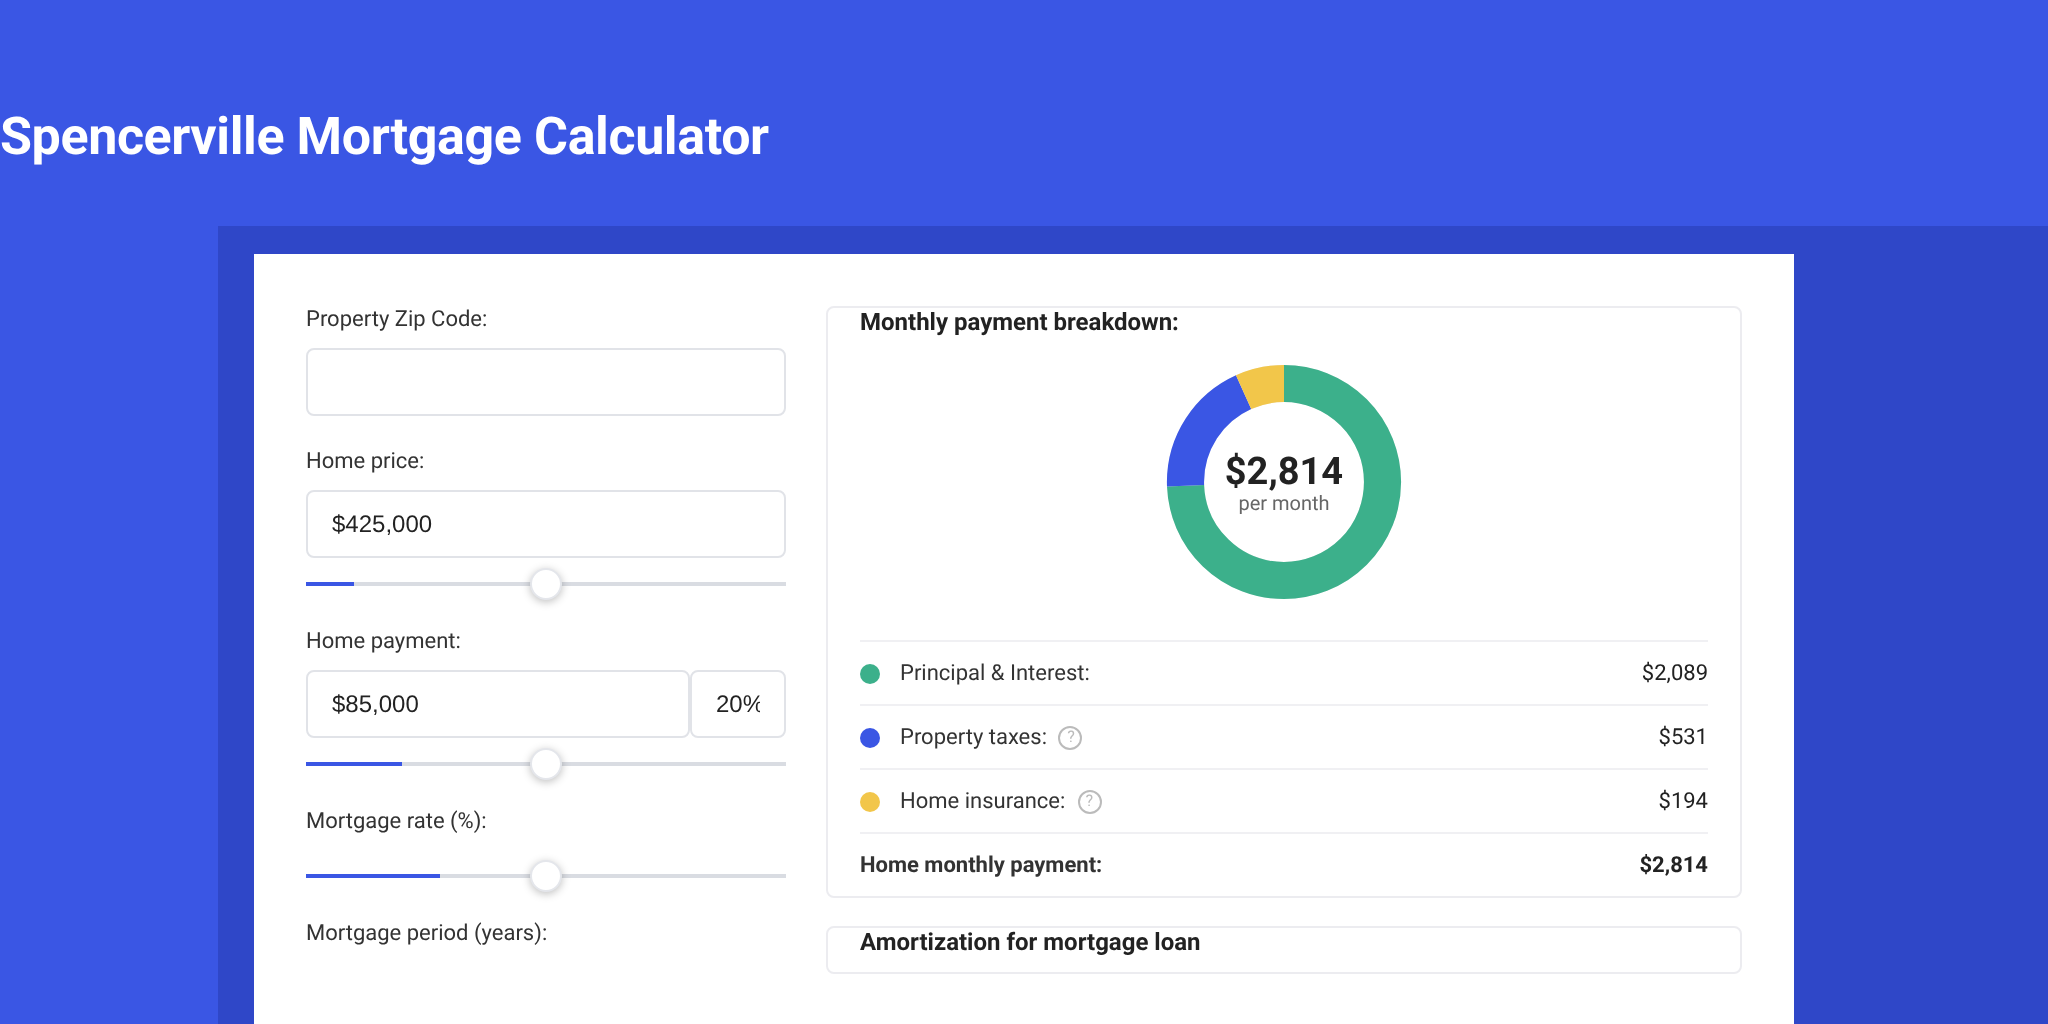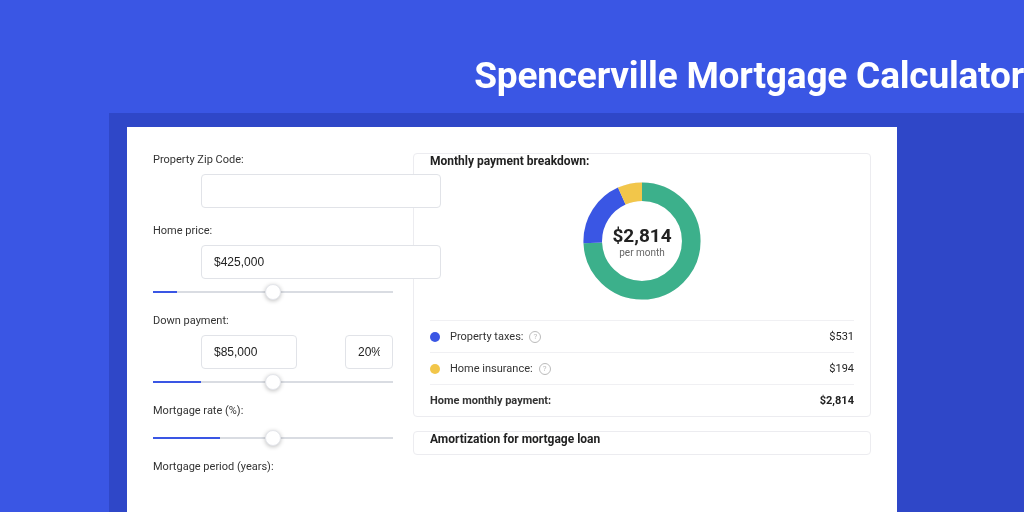"Spencerville Mortgage Calculator" .title { font-size: 37px -> 26px; text-align: right -> left }
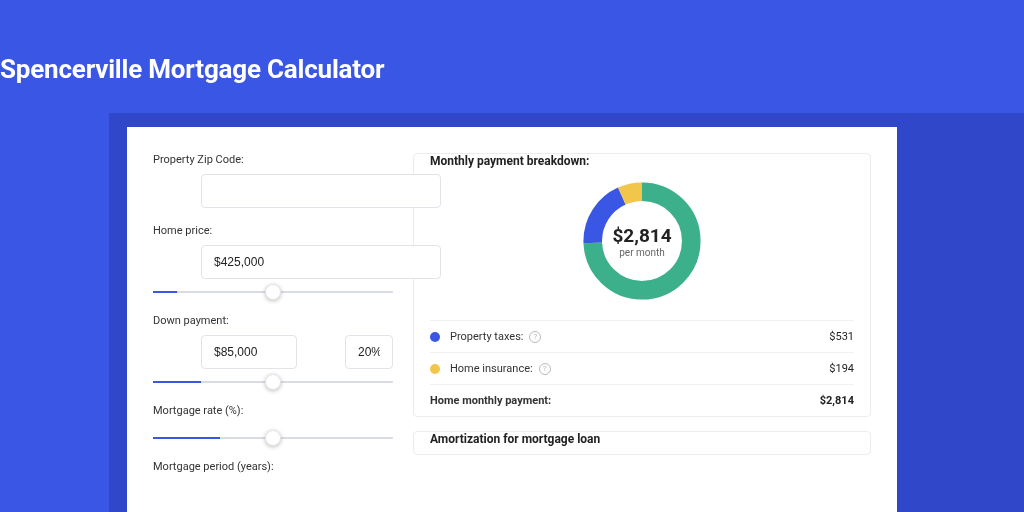"$425,000" .input { margin-left: 48px -> none }
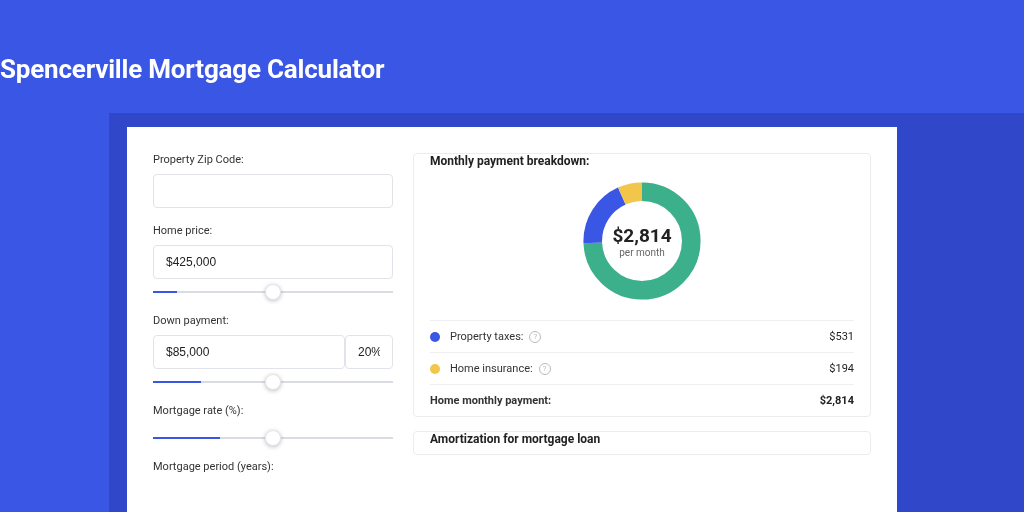"Down payment:" div.field-label { text: Down -> Home }
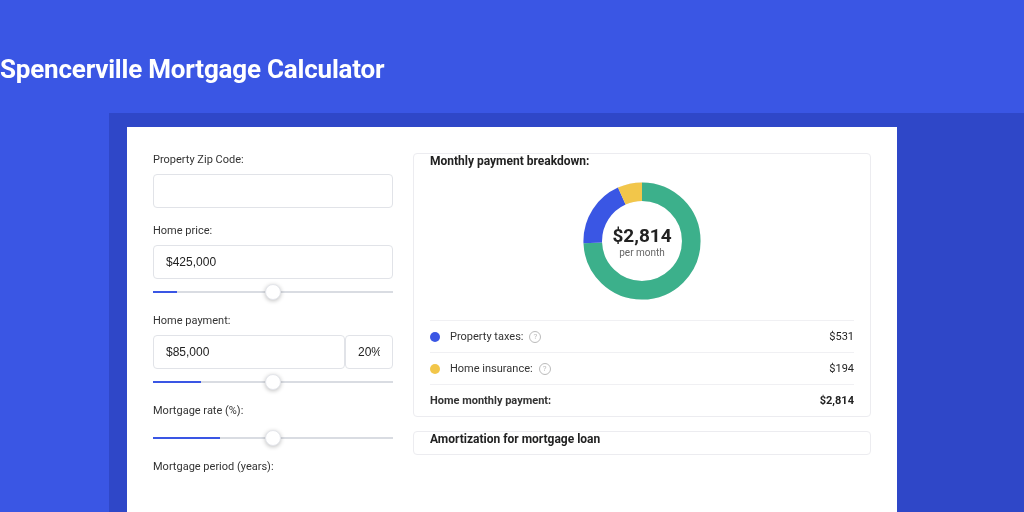"Principal & Interest:" div.legend-row { html: none -> <div> <span></span> <span>Principal &amp; Interest:</span> <span>$2,089</span> </div> }
